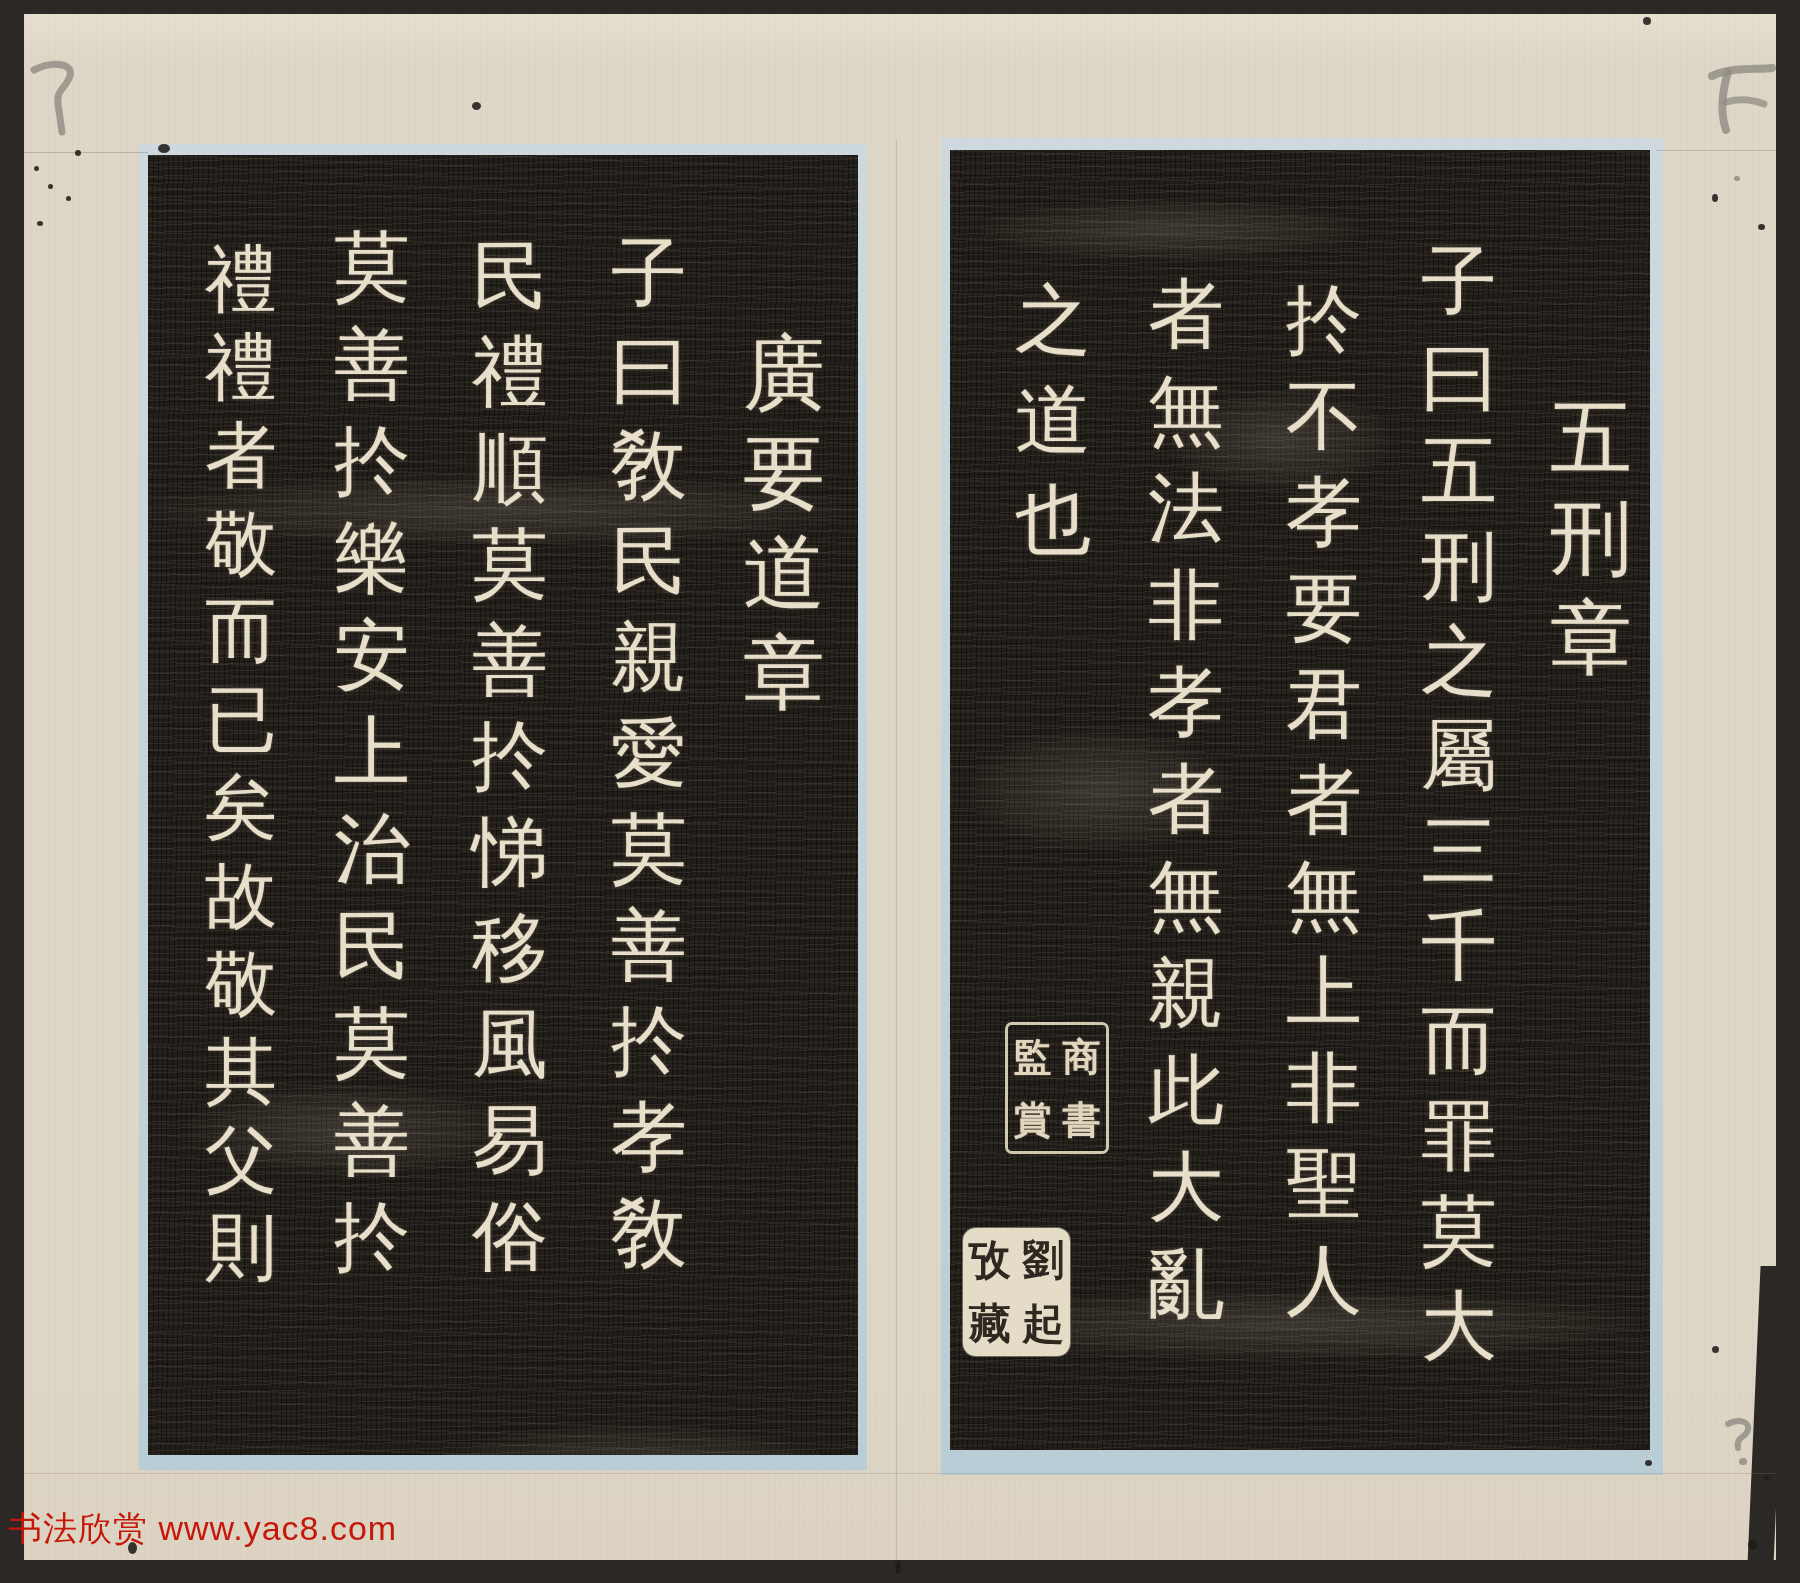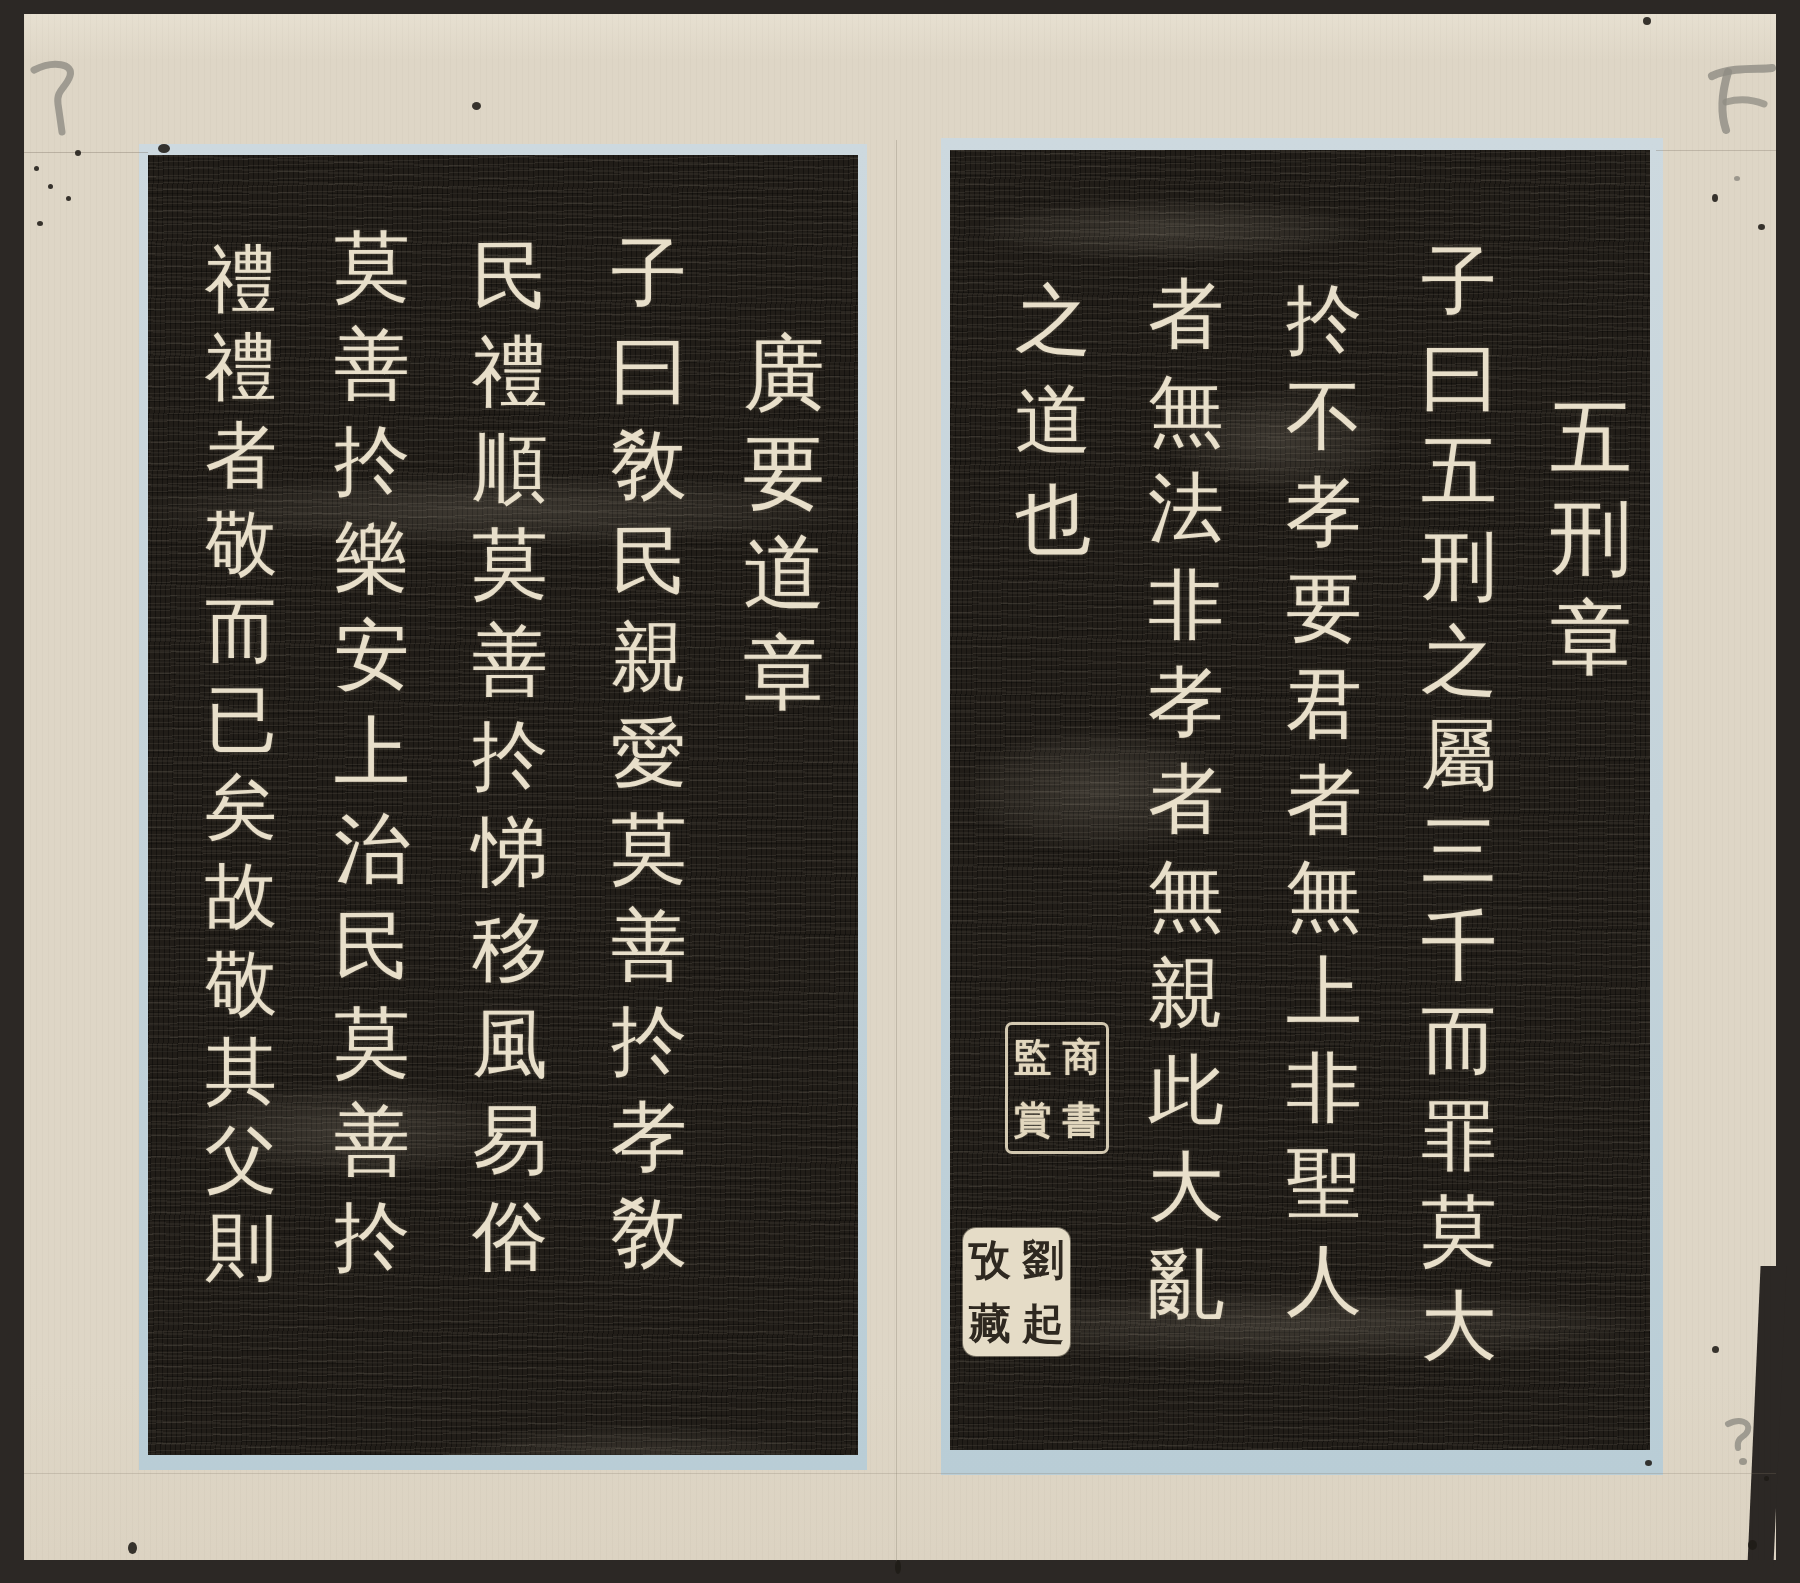"书法欣赏 www.yac8.com" div.watermark { html: none -> <div>书法欣赏 www.yac8.com</div> }
